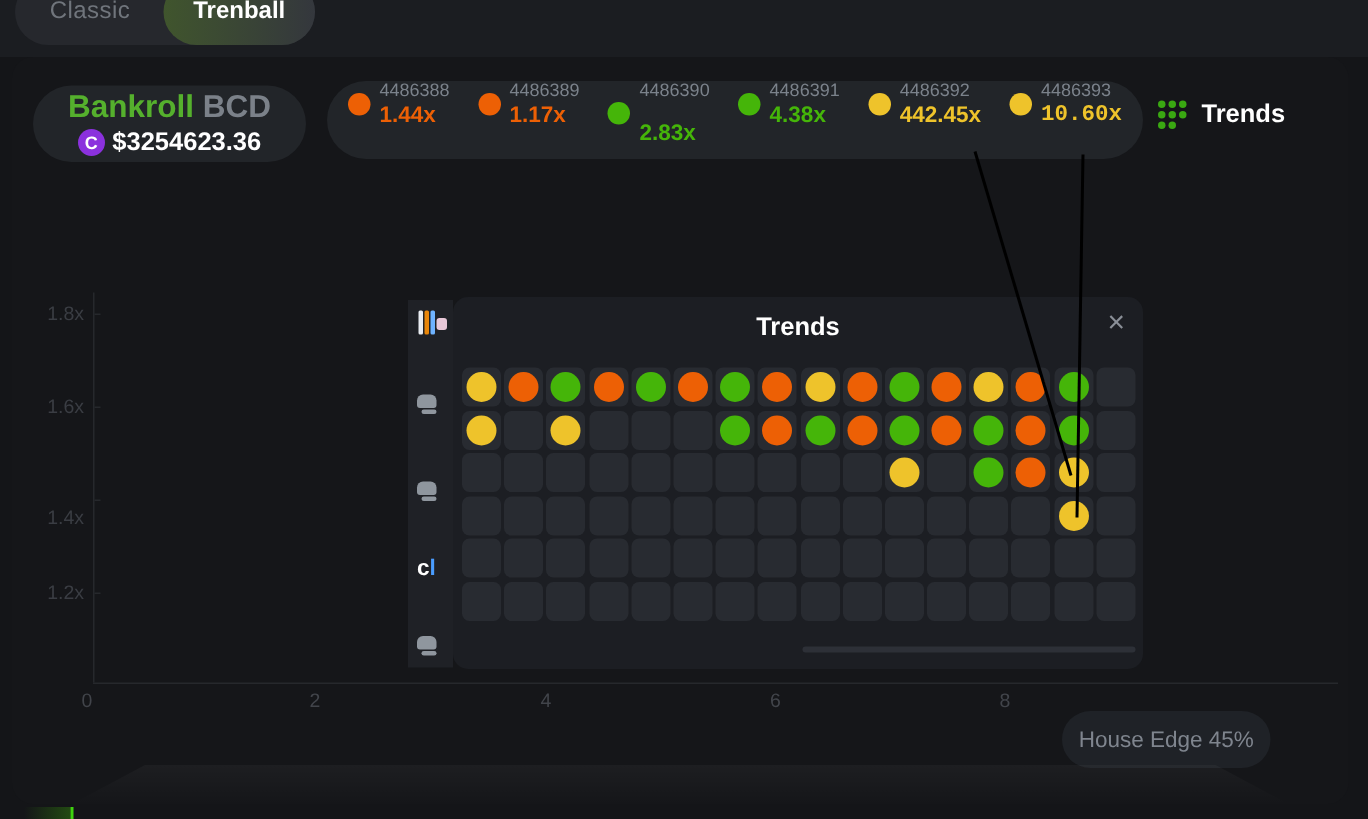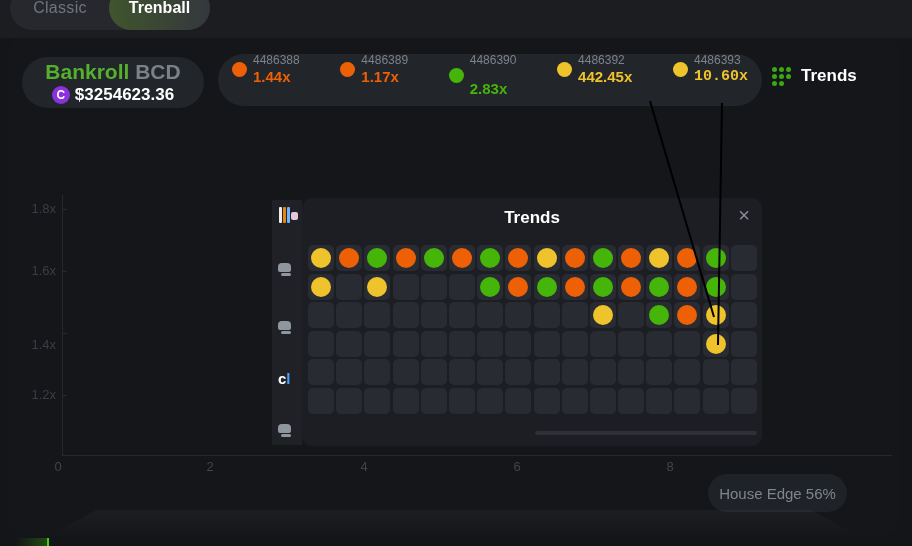"4486391" div.result { html: none -> <div> <span></span> <span> <span>4486391</span> <span>4.38x</span> </span> </div> }
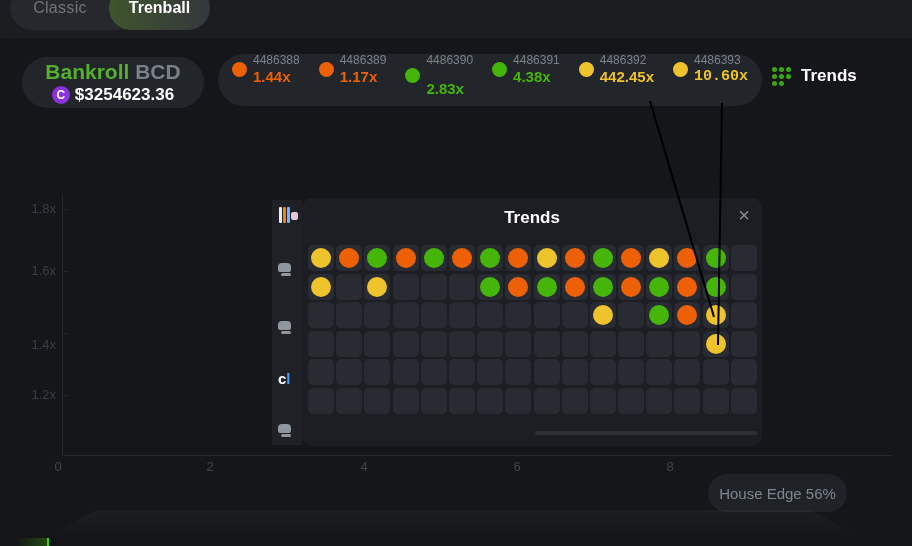"House Edge 56%" div.house-edge { text: 56% -> 45% }
